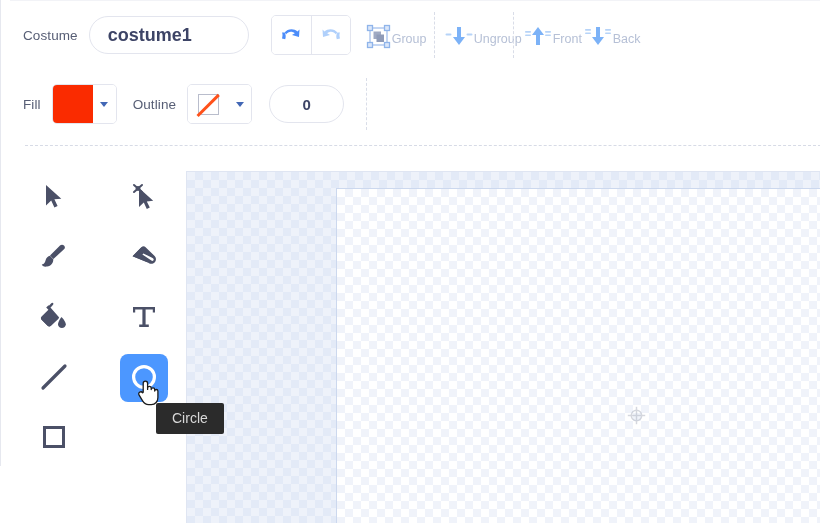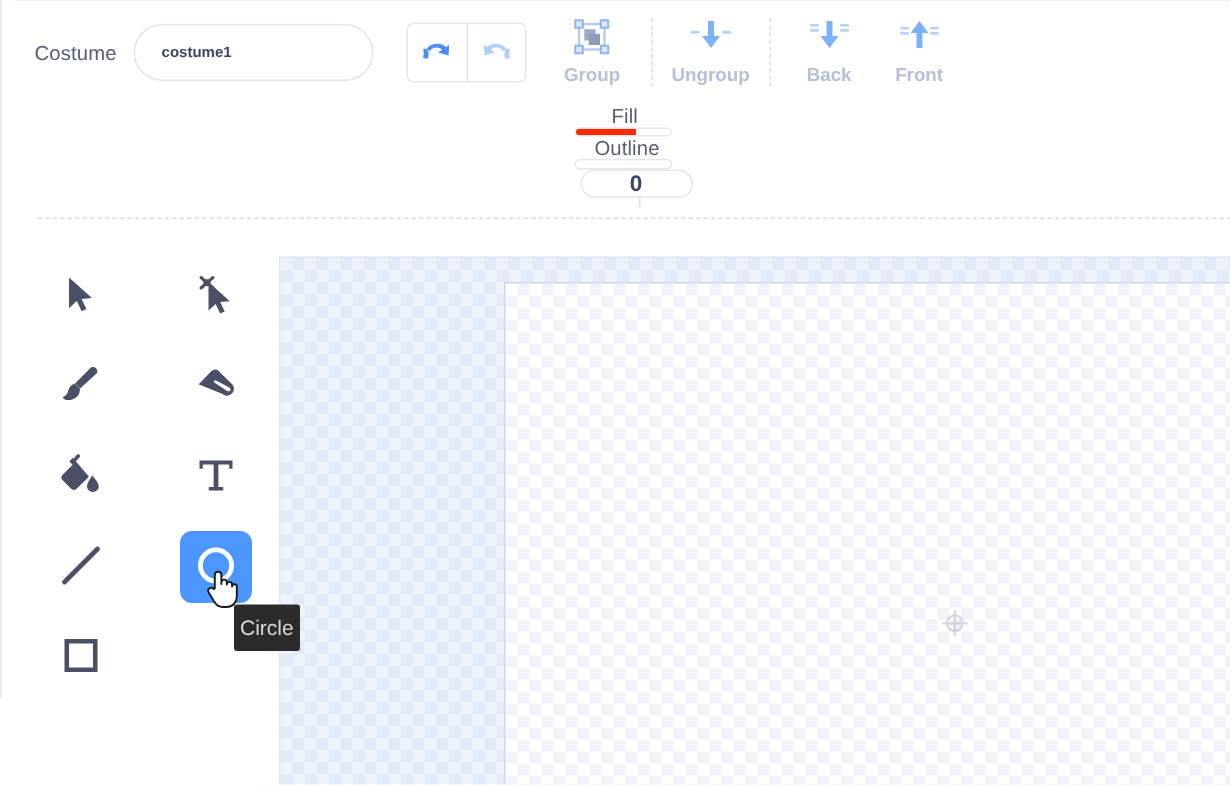"costume1" .name-input { font-size: 10px -> 18px }
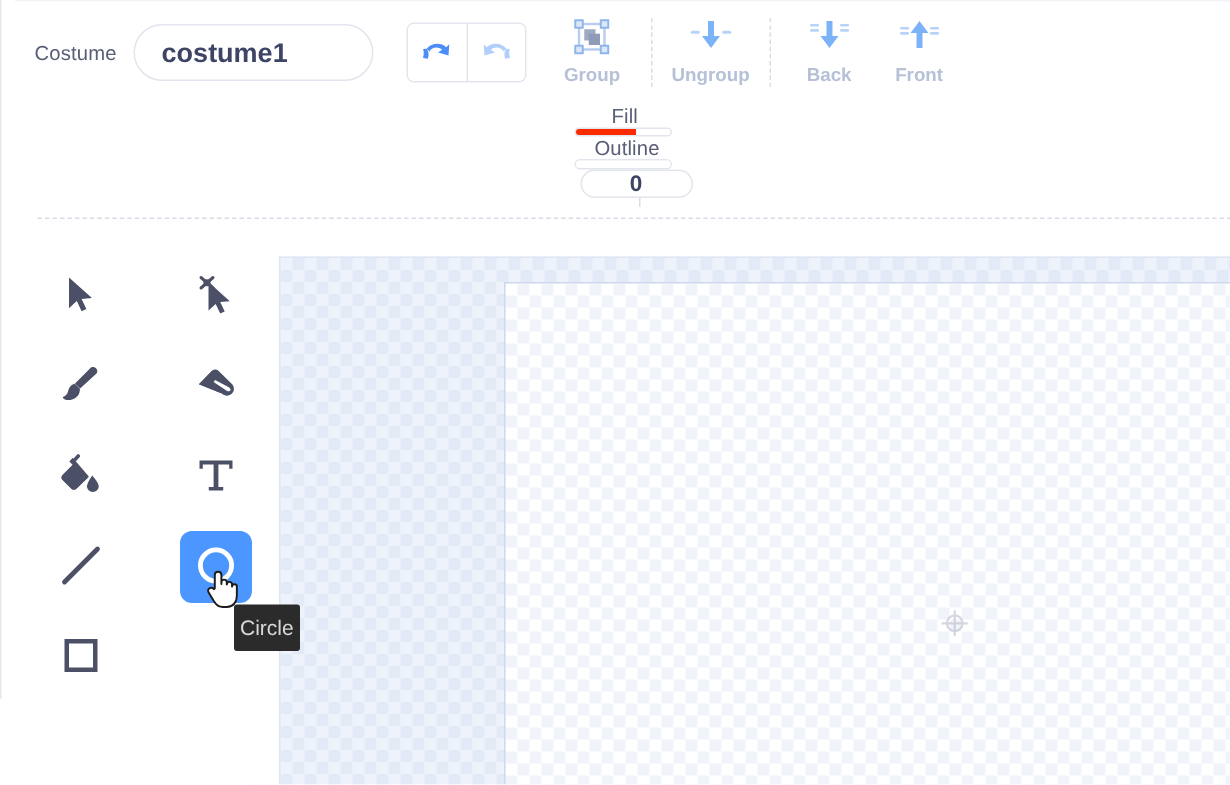"Group" .op-btn { flex-direction: column -> none; font-weight: bold -> none }
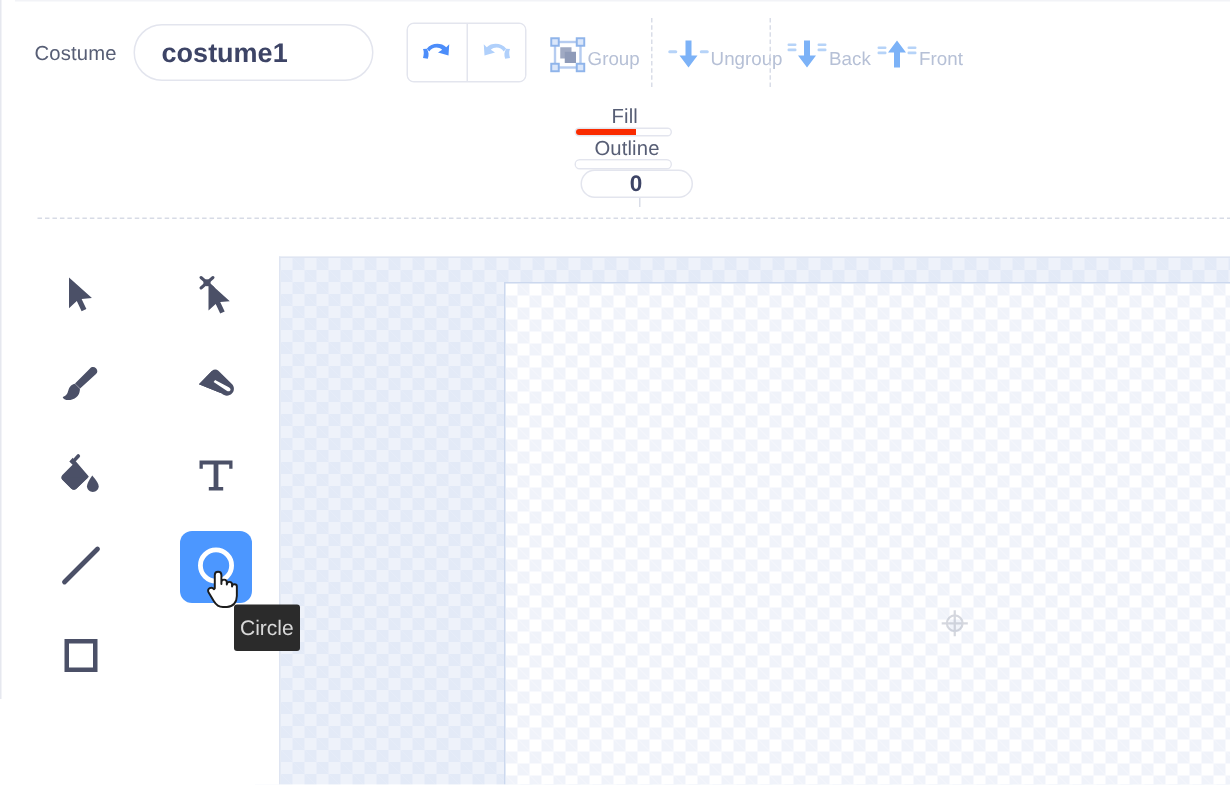"Back" button.op-btn { order: before "Front" -> after "Front" }
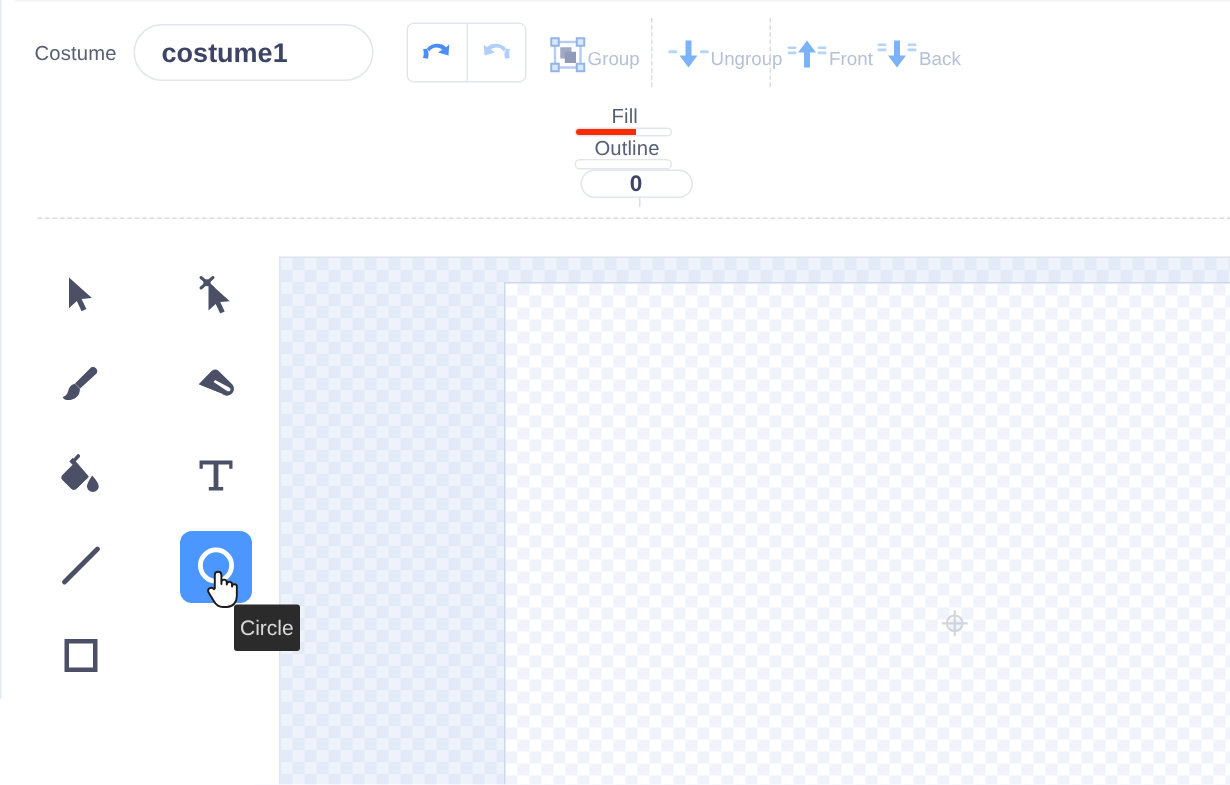"Fill" .style-row { flex-direction: column -> none }
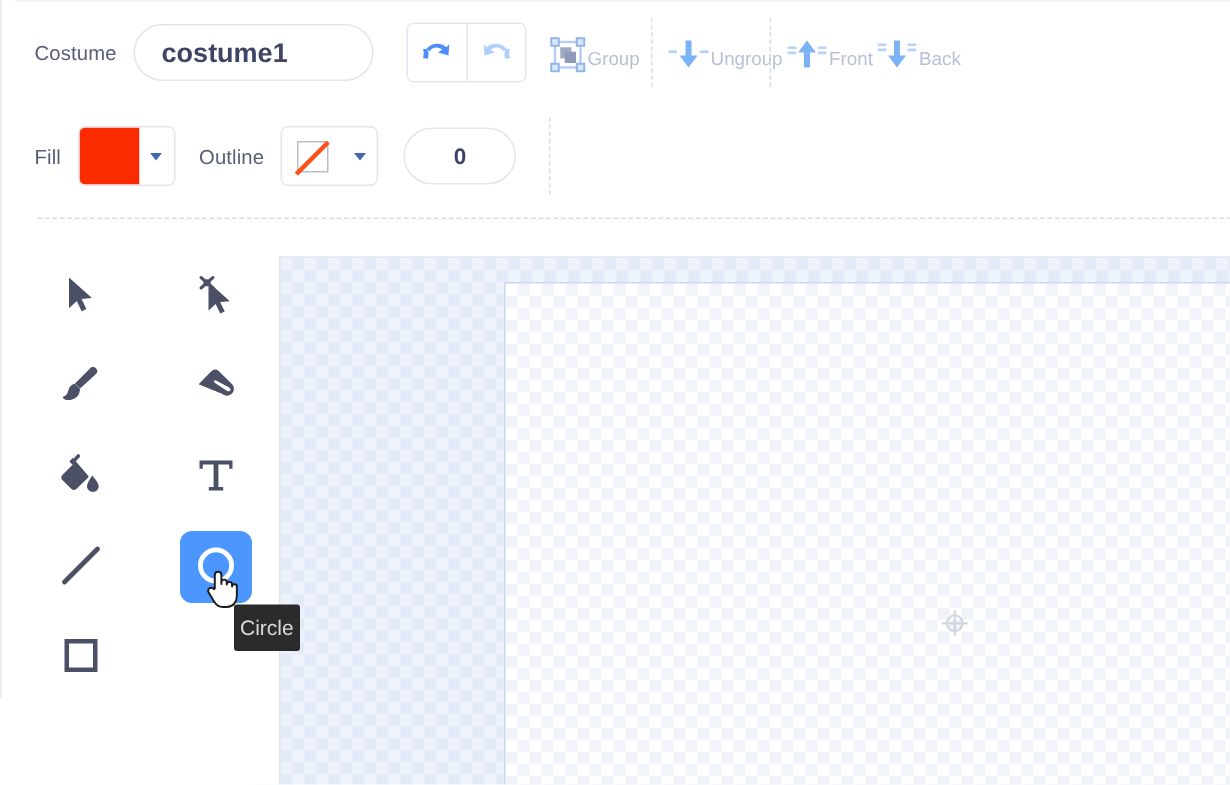"Circle" .tooltip { padding: 7px 4px 8px -> 7px 16px 8px }
